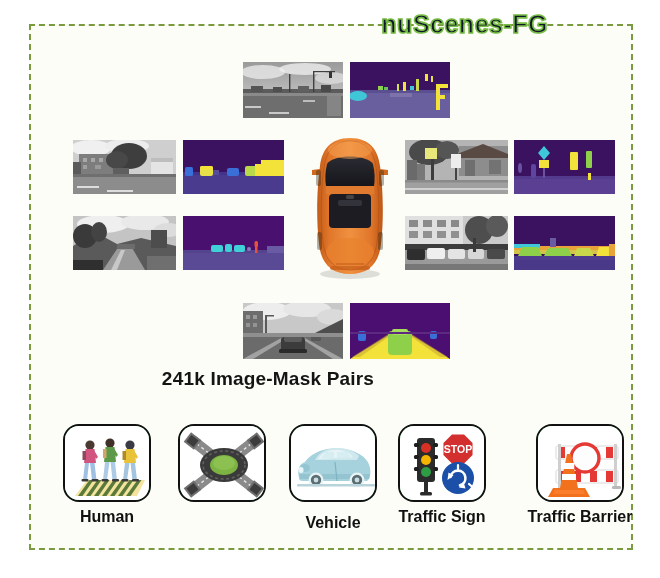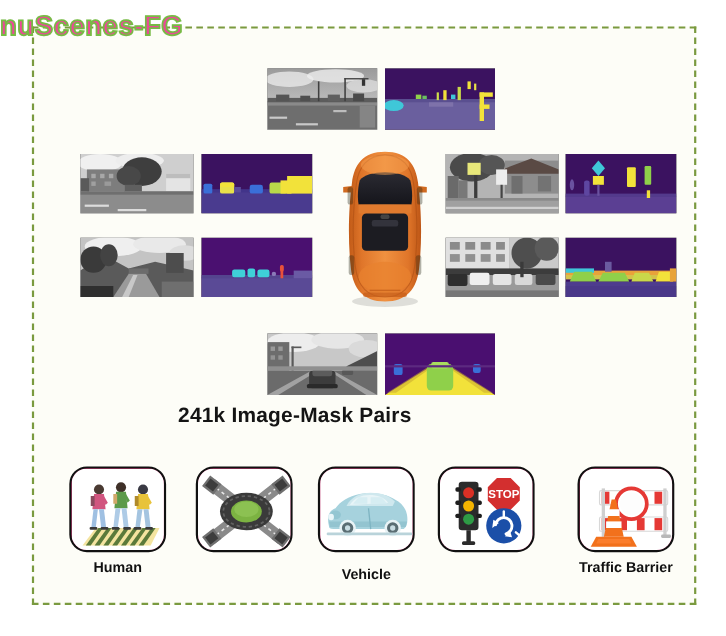"nuScenes-FG" .title { color: #ec4899 -> #0f172a; text-align: left -> right }
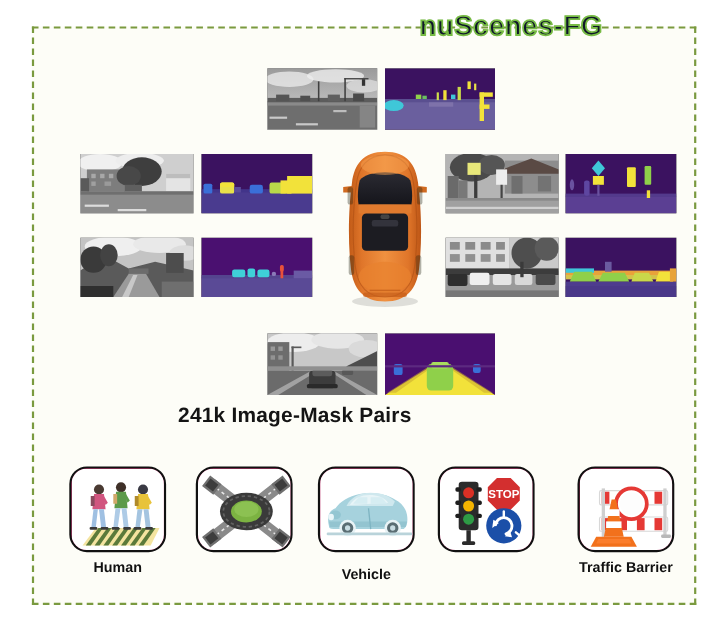"STOP" .cat-box { background: #be185d -> #86efac }
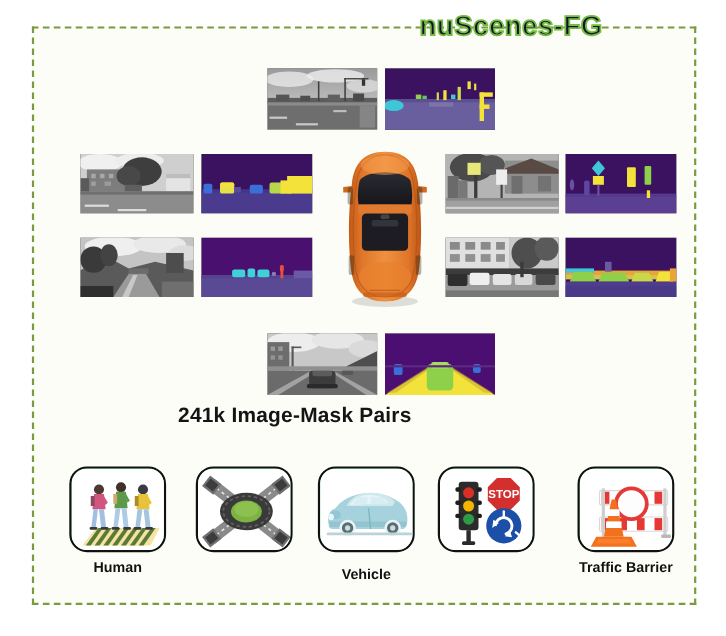"Human" .cat-label { font-size: 13px -> 16px }
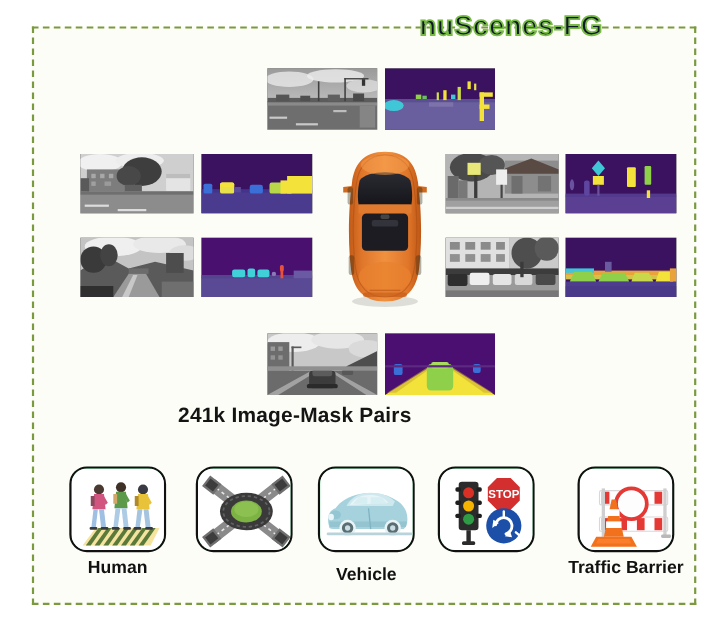"Traffic Sign" div.cat-label { html: none -> <div>Traffic Sign</div> }
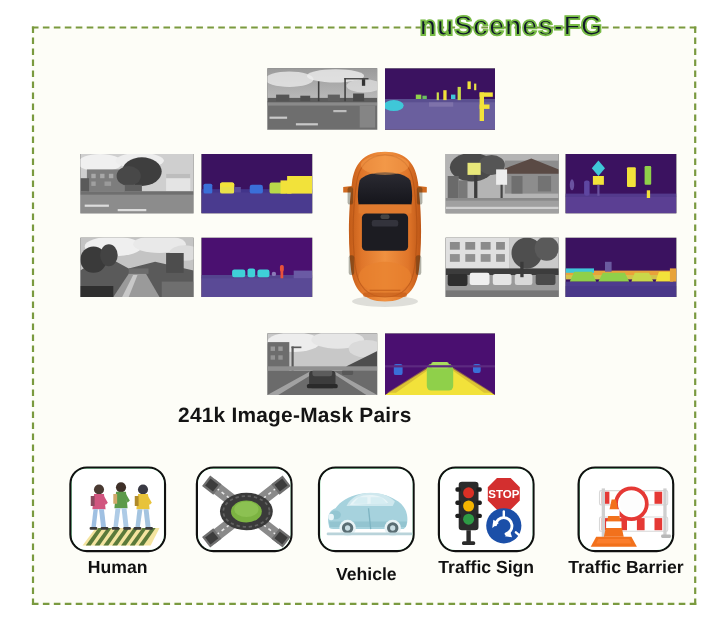"Traffic Barrier" .cat-4 { left: 482px -> 493px }
